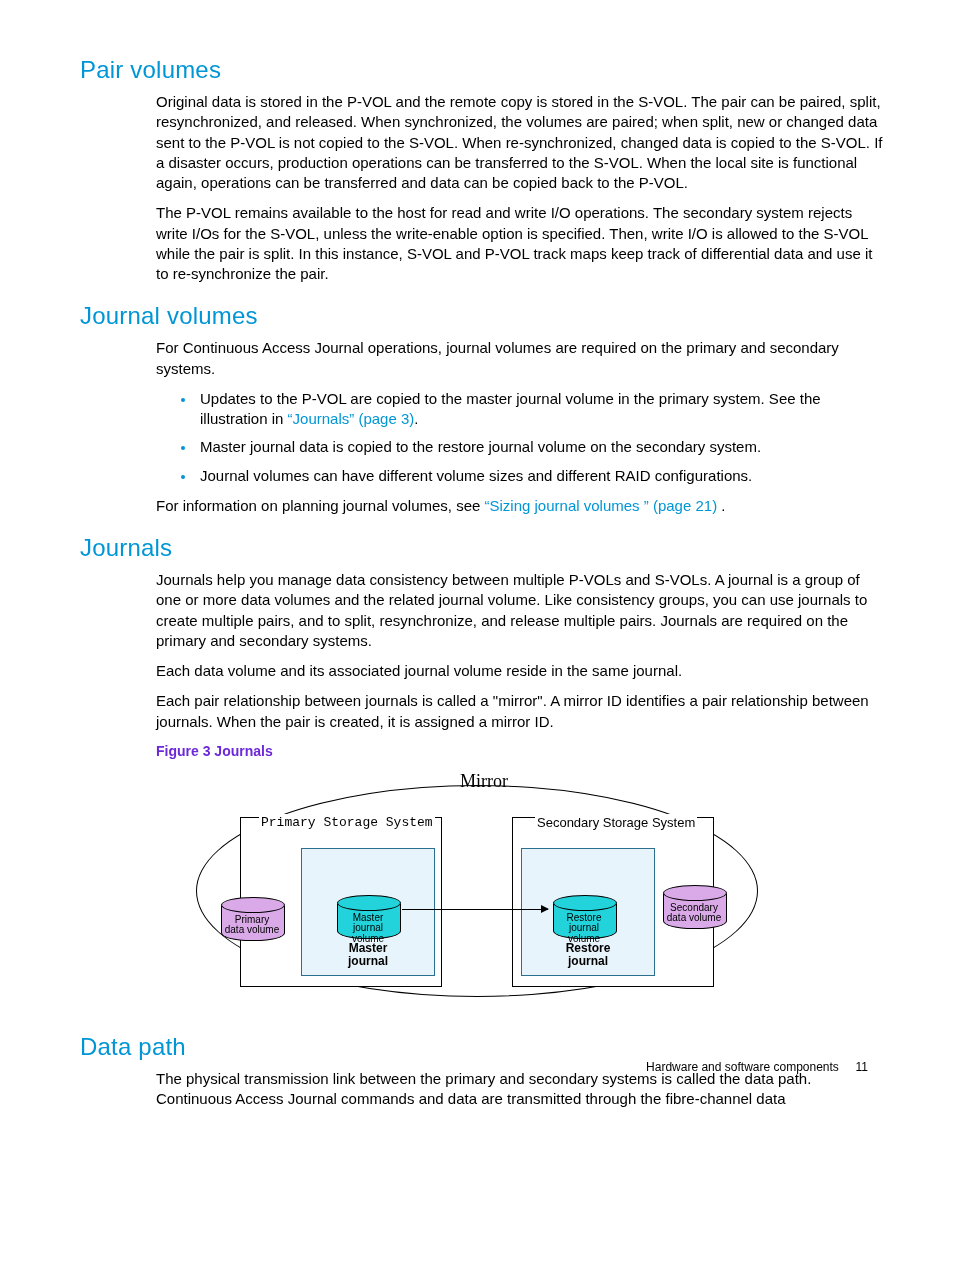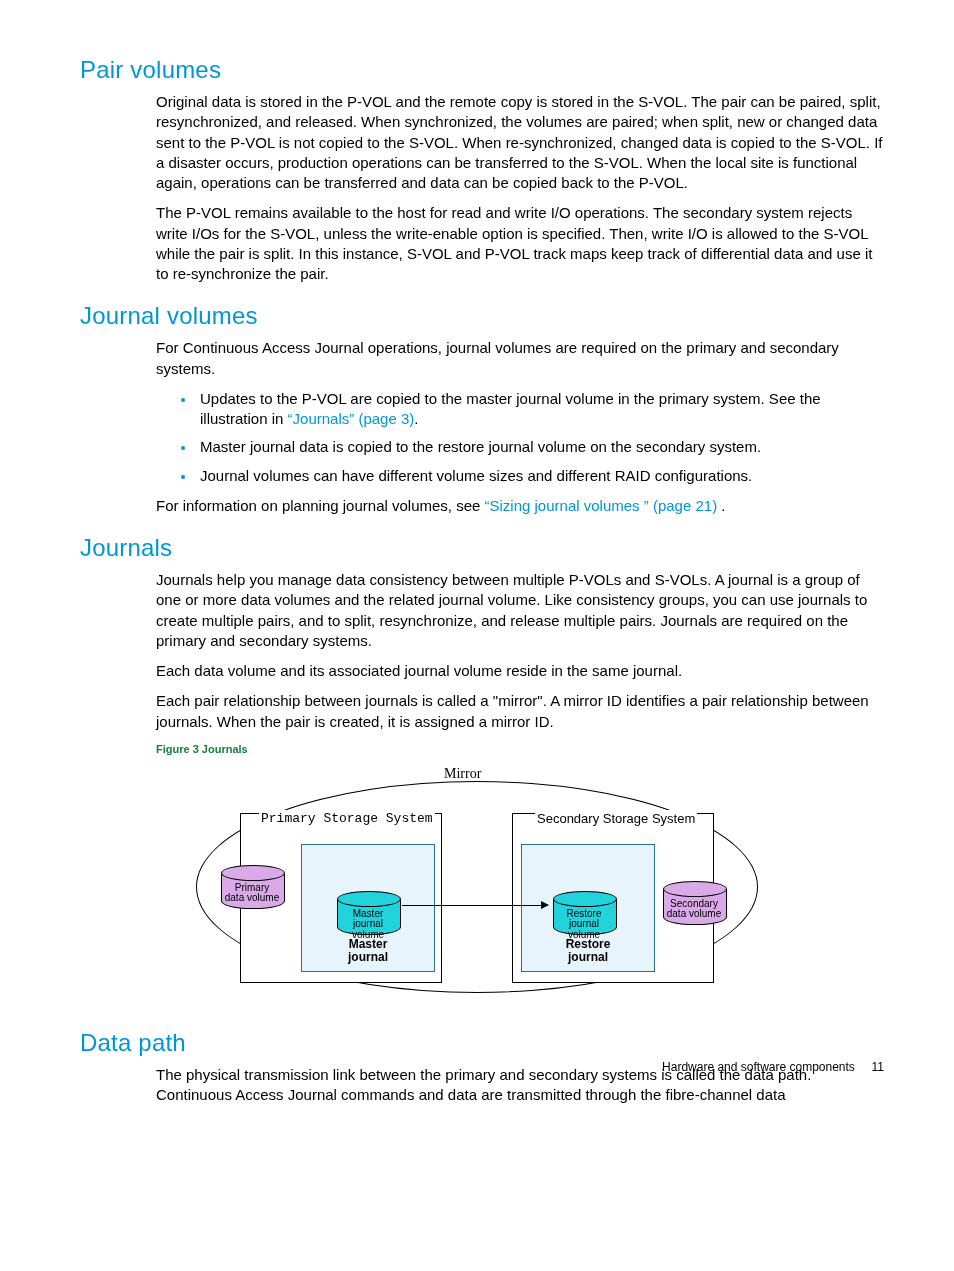"Figure 3 Journals" .figure-caption { color: #15803d -> #6d28d9; font-size: 11px -> 14px }
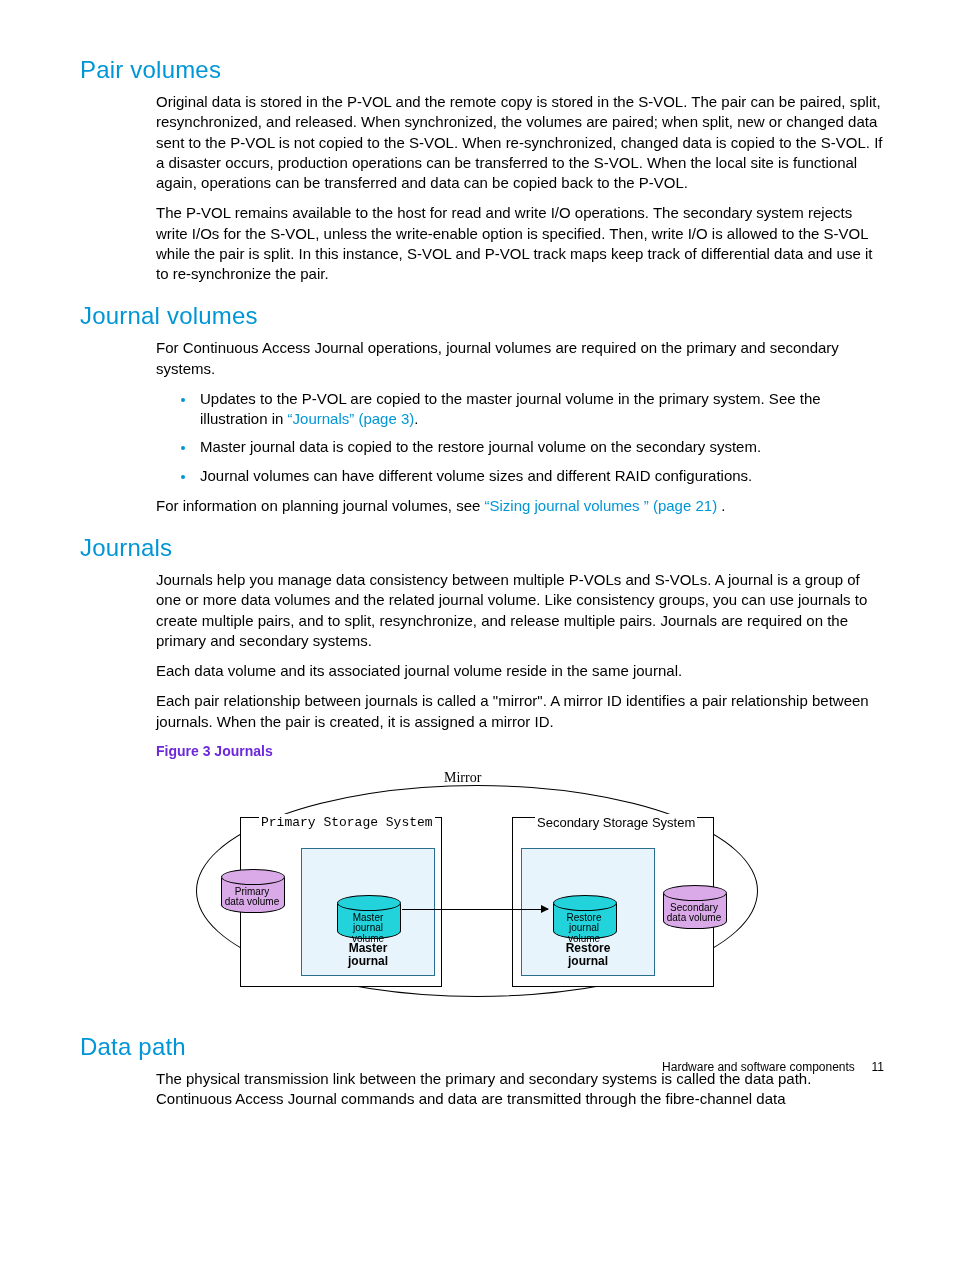"Mirror" .mirror-label { font-size: 14px -> 18px; left: 248px -> 264px }
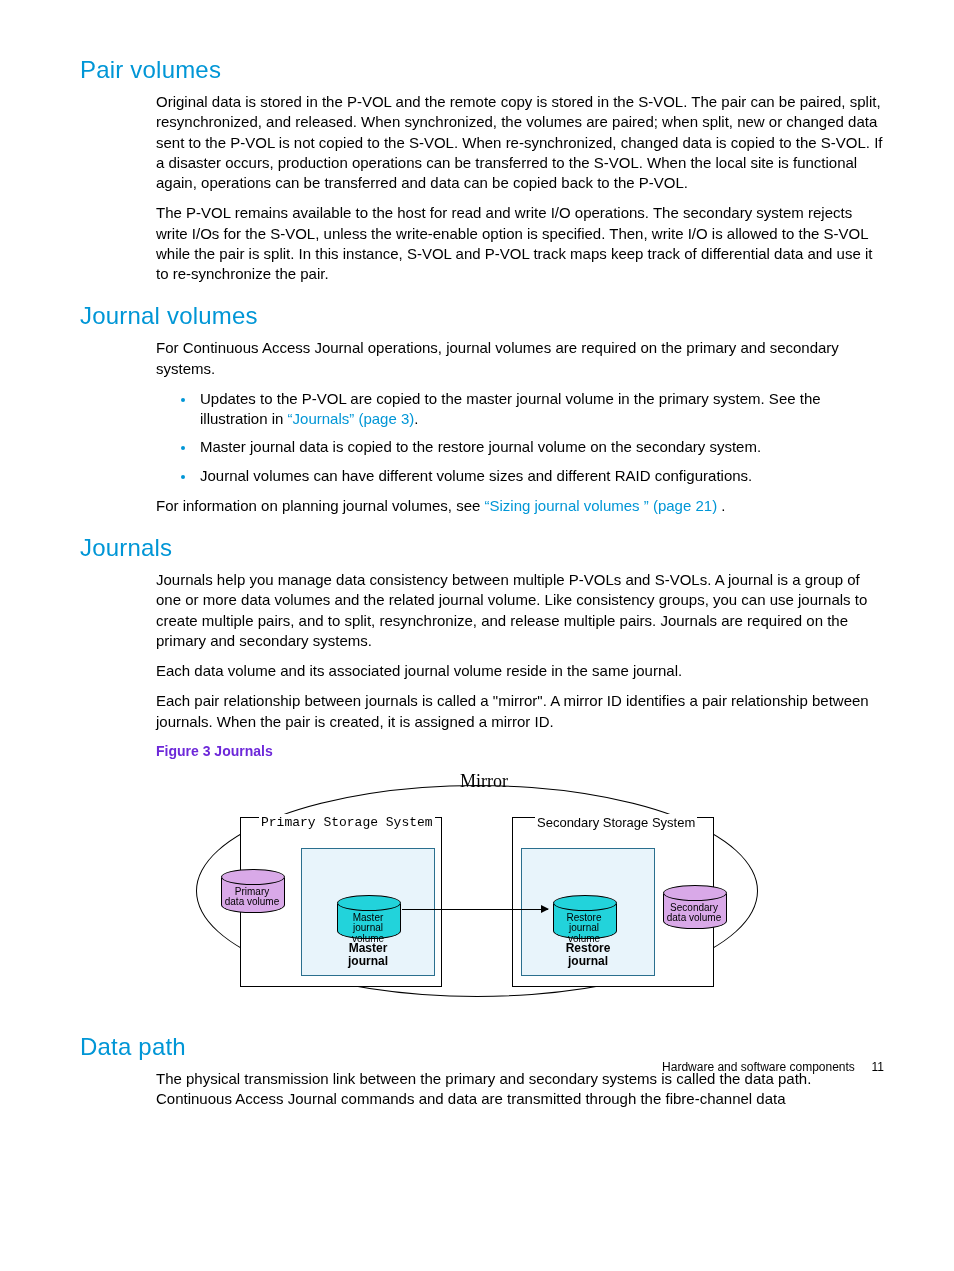"Primary" div.cylinder { top: 44px -> 72px }
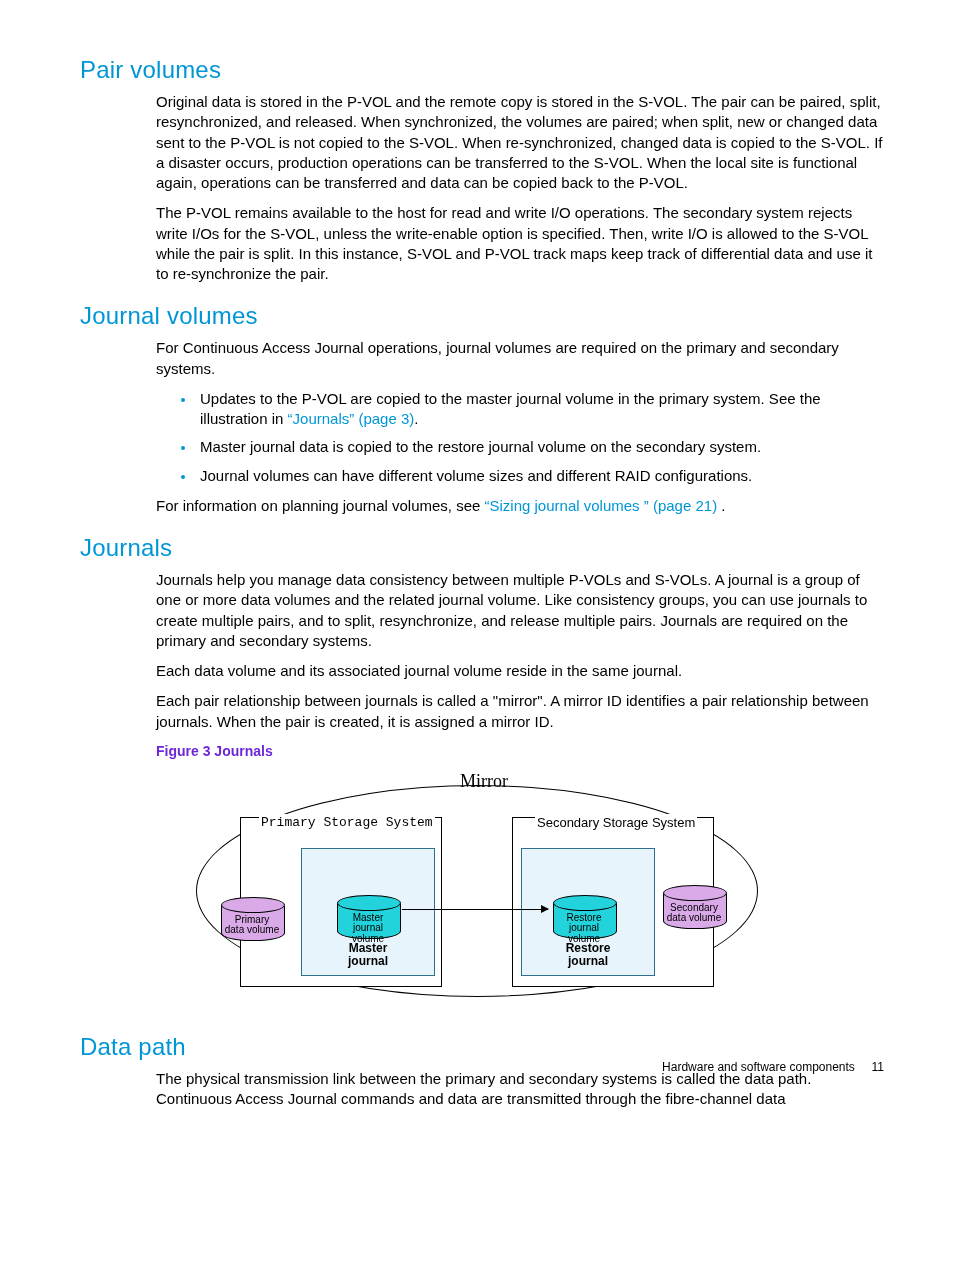"Hardware and software components 11" .footer { right: 70px -> 86px }
